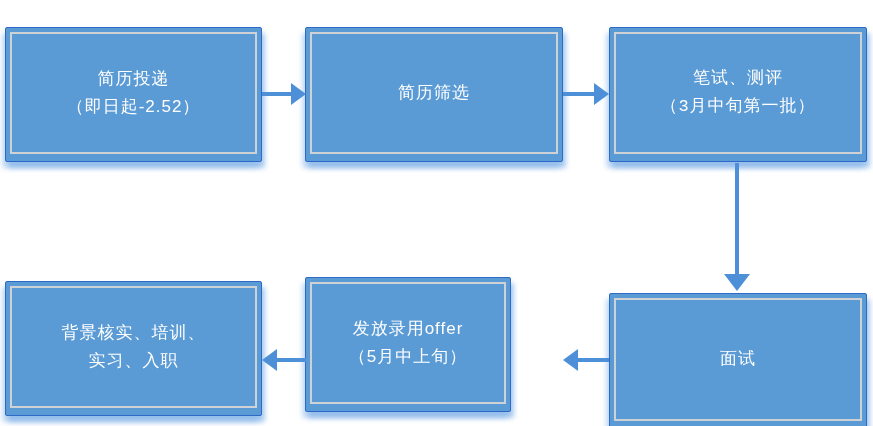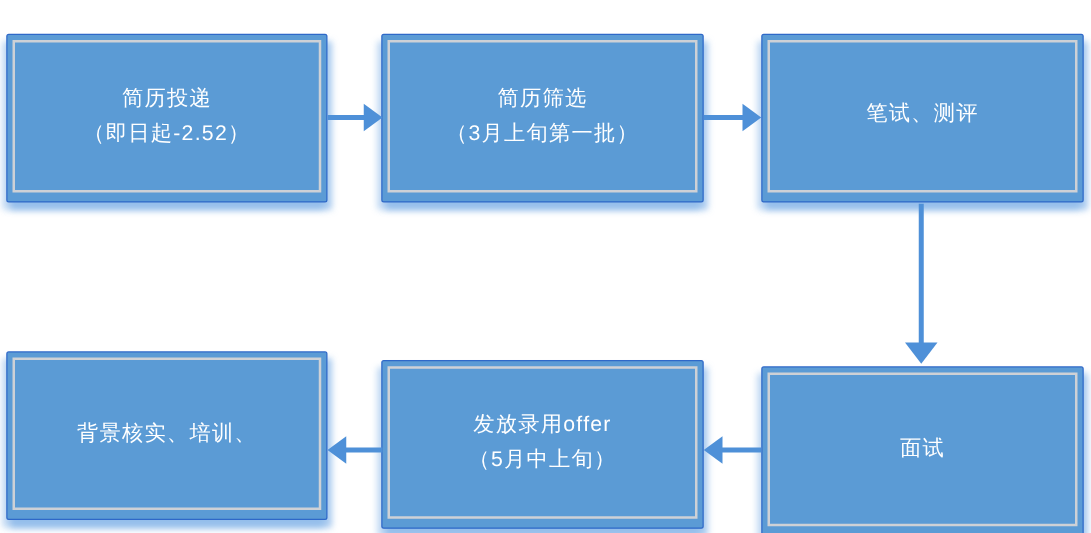"（3月上旬第一批）" div { html: <div>（3月上旬第一批）</div> -> none }
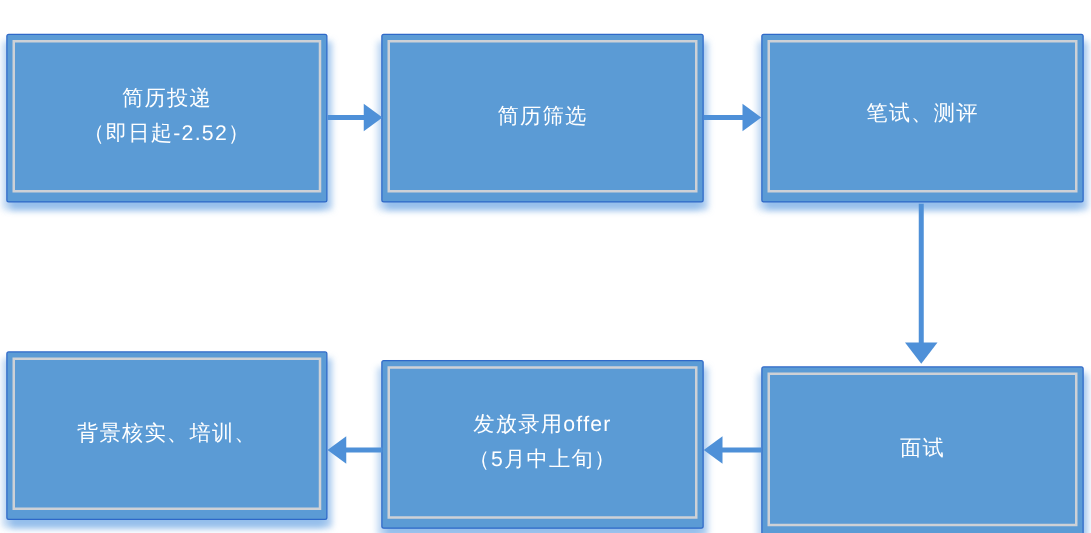"（3月中旬第一批）" div { html: none -> <div>（3月中旬第一批）</div> }
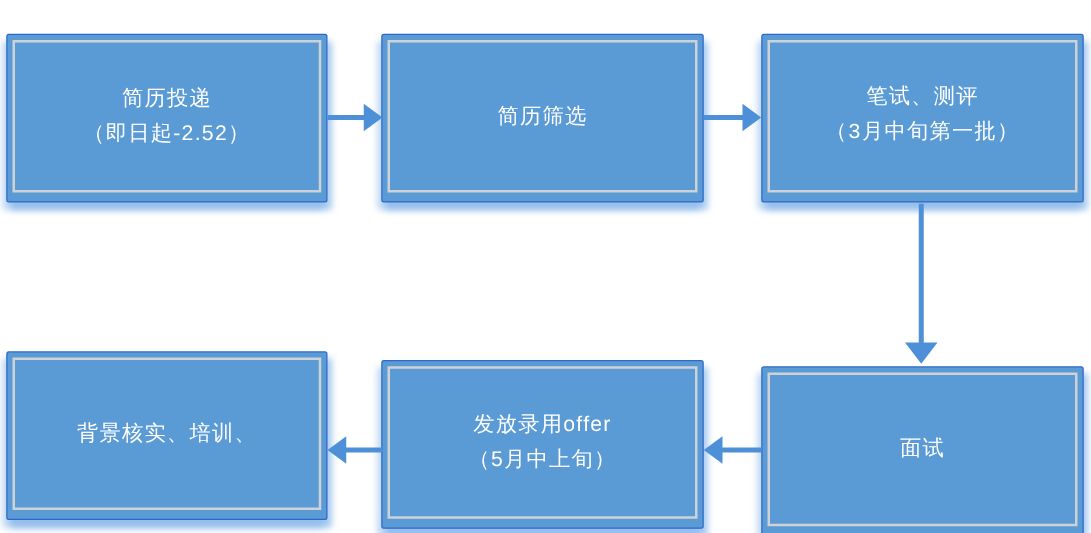"发放录用offer" #node5 { top: 267px -> 256px; width: 258px -> 206px }
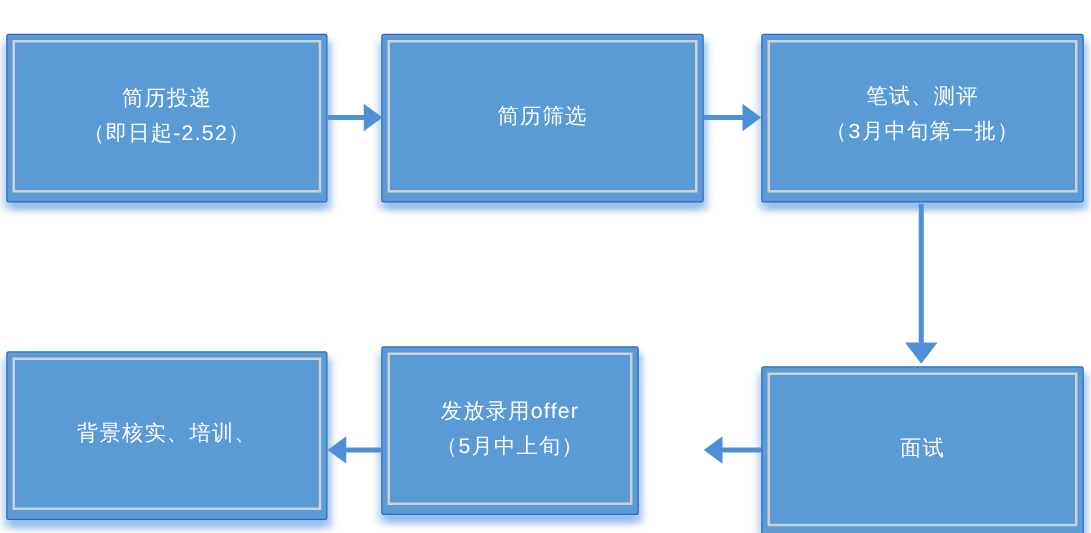"实习、入职" div { html: none -> <div>实习、入职</div> }
